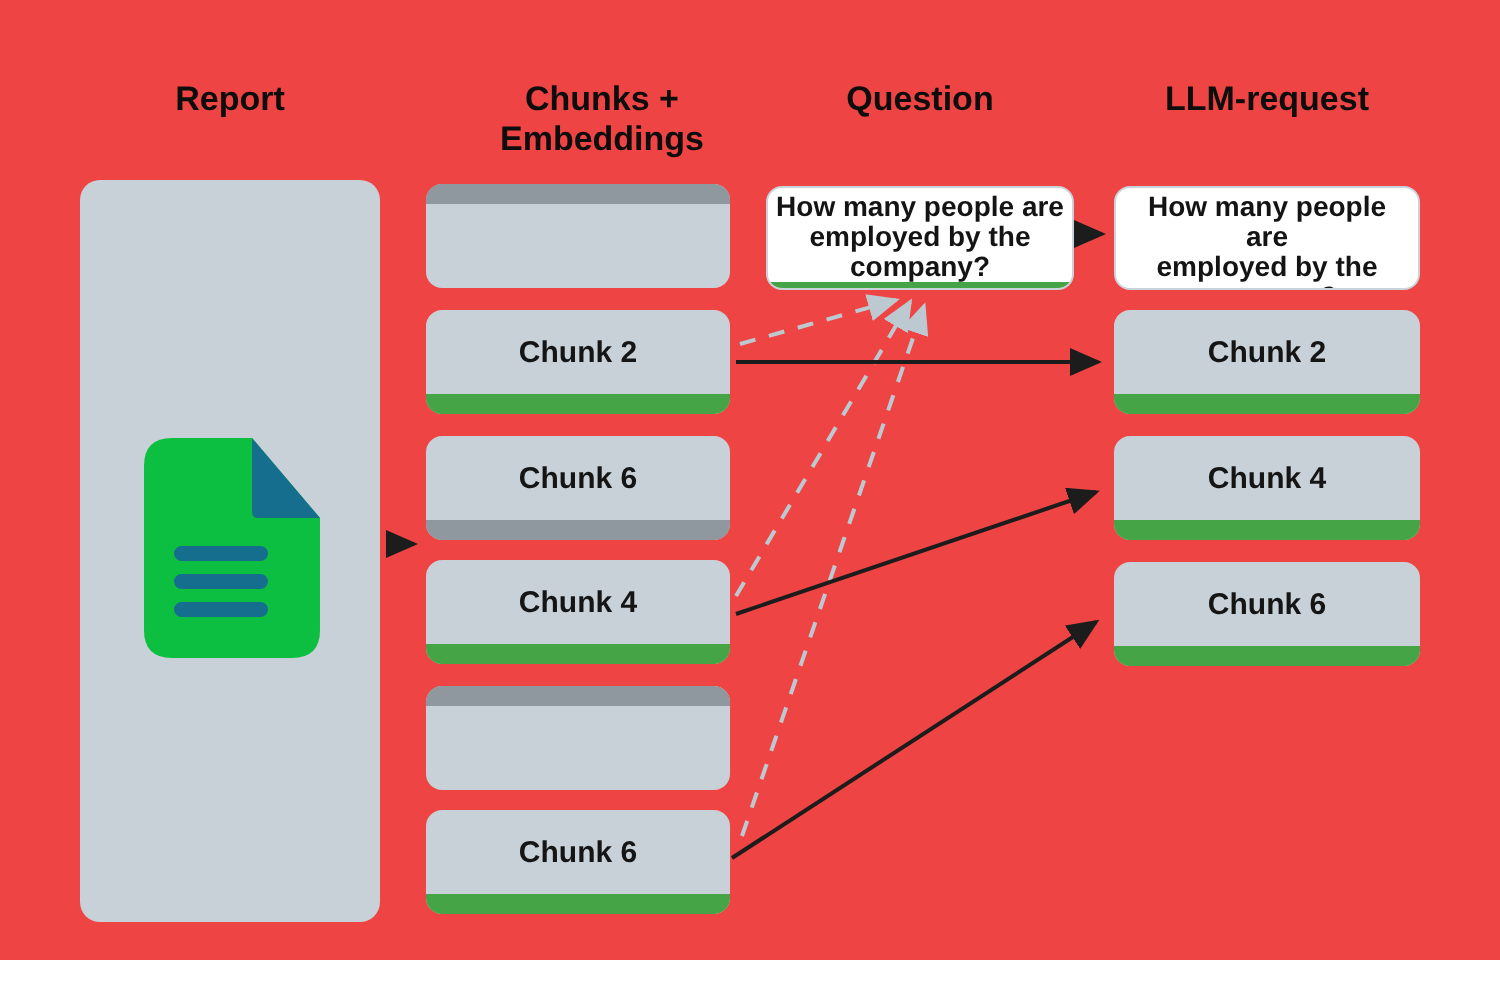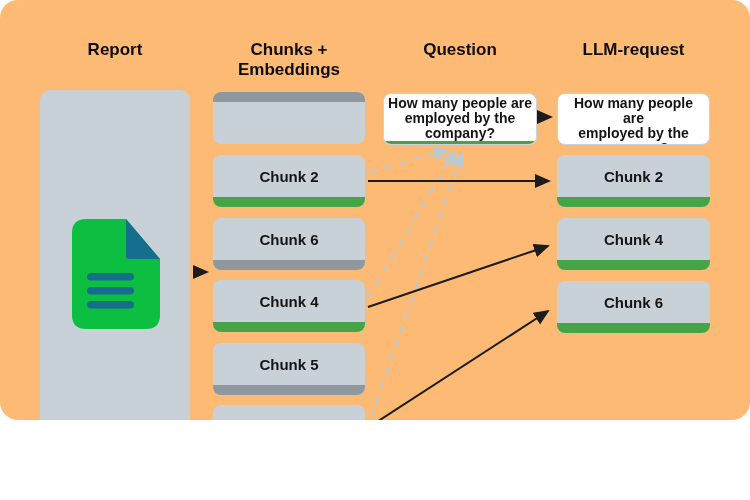"Report" .canvas { background: #fdba74 -> #ef4444; border-radius: 18px -> none; height: 420px -> 480px }
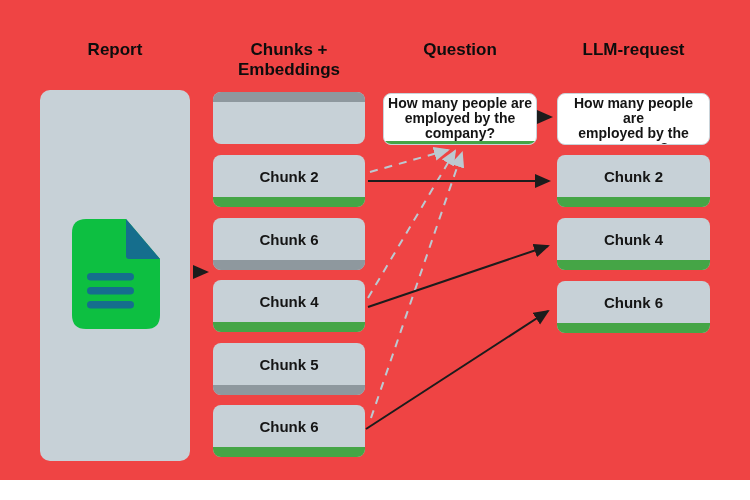"Chunks +" .h-chunks { left: 213px -> 225px }
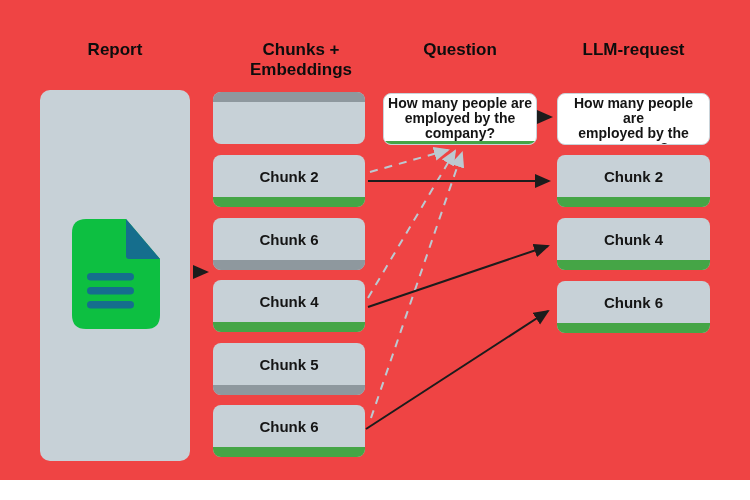"Chunk 5" div.label { html: <div>Chunk 5</div> -> none }
